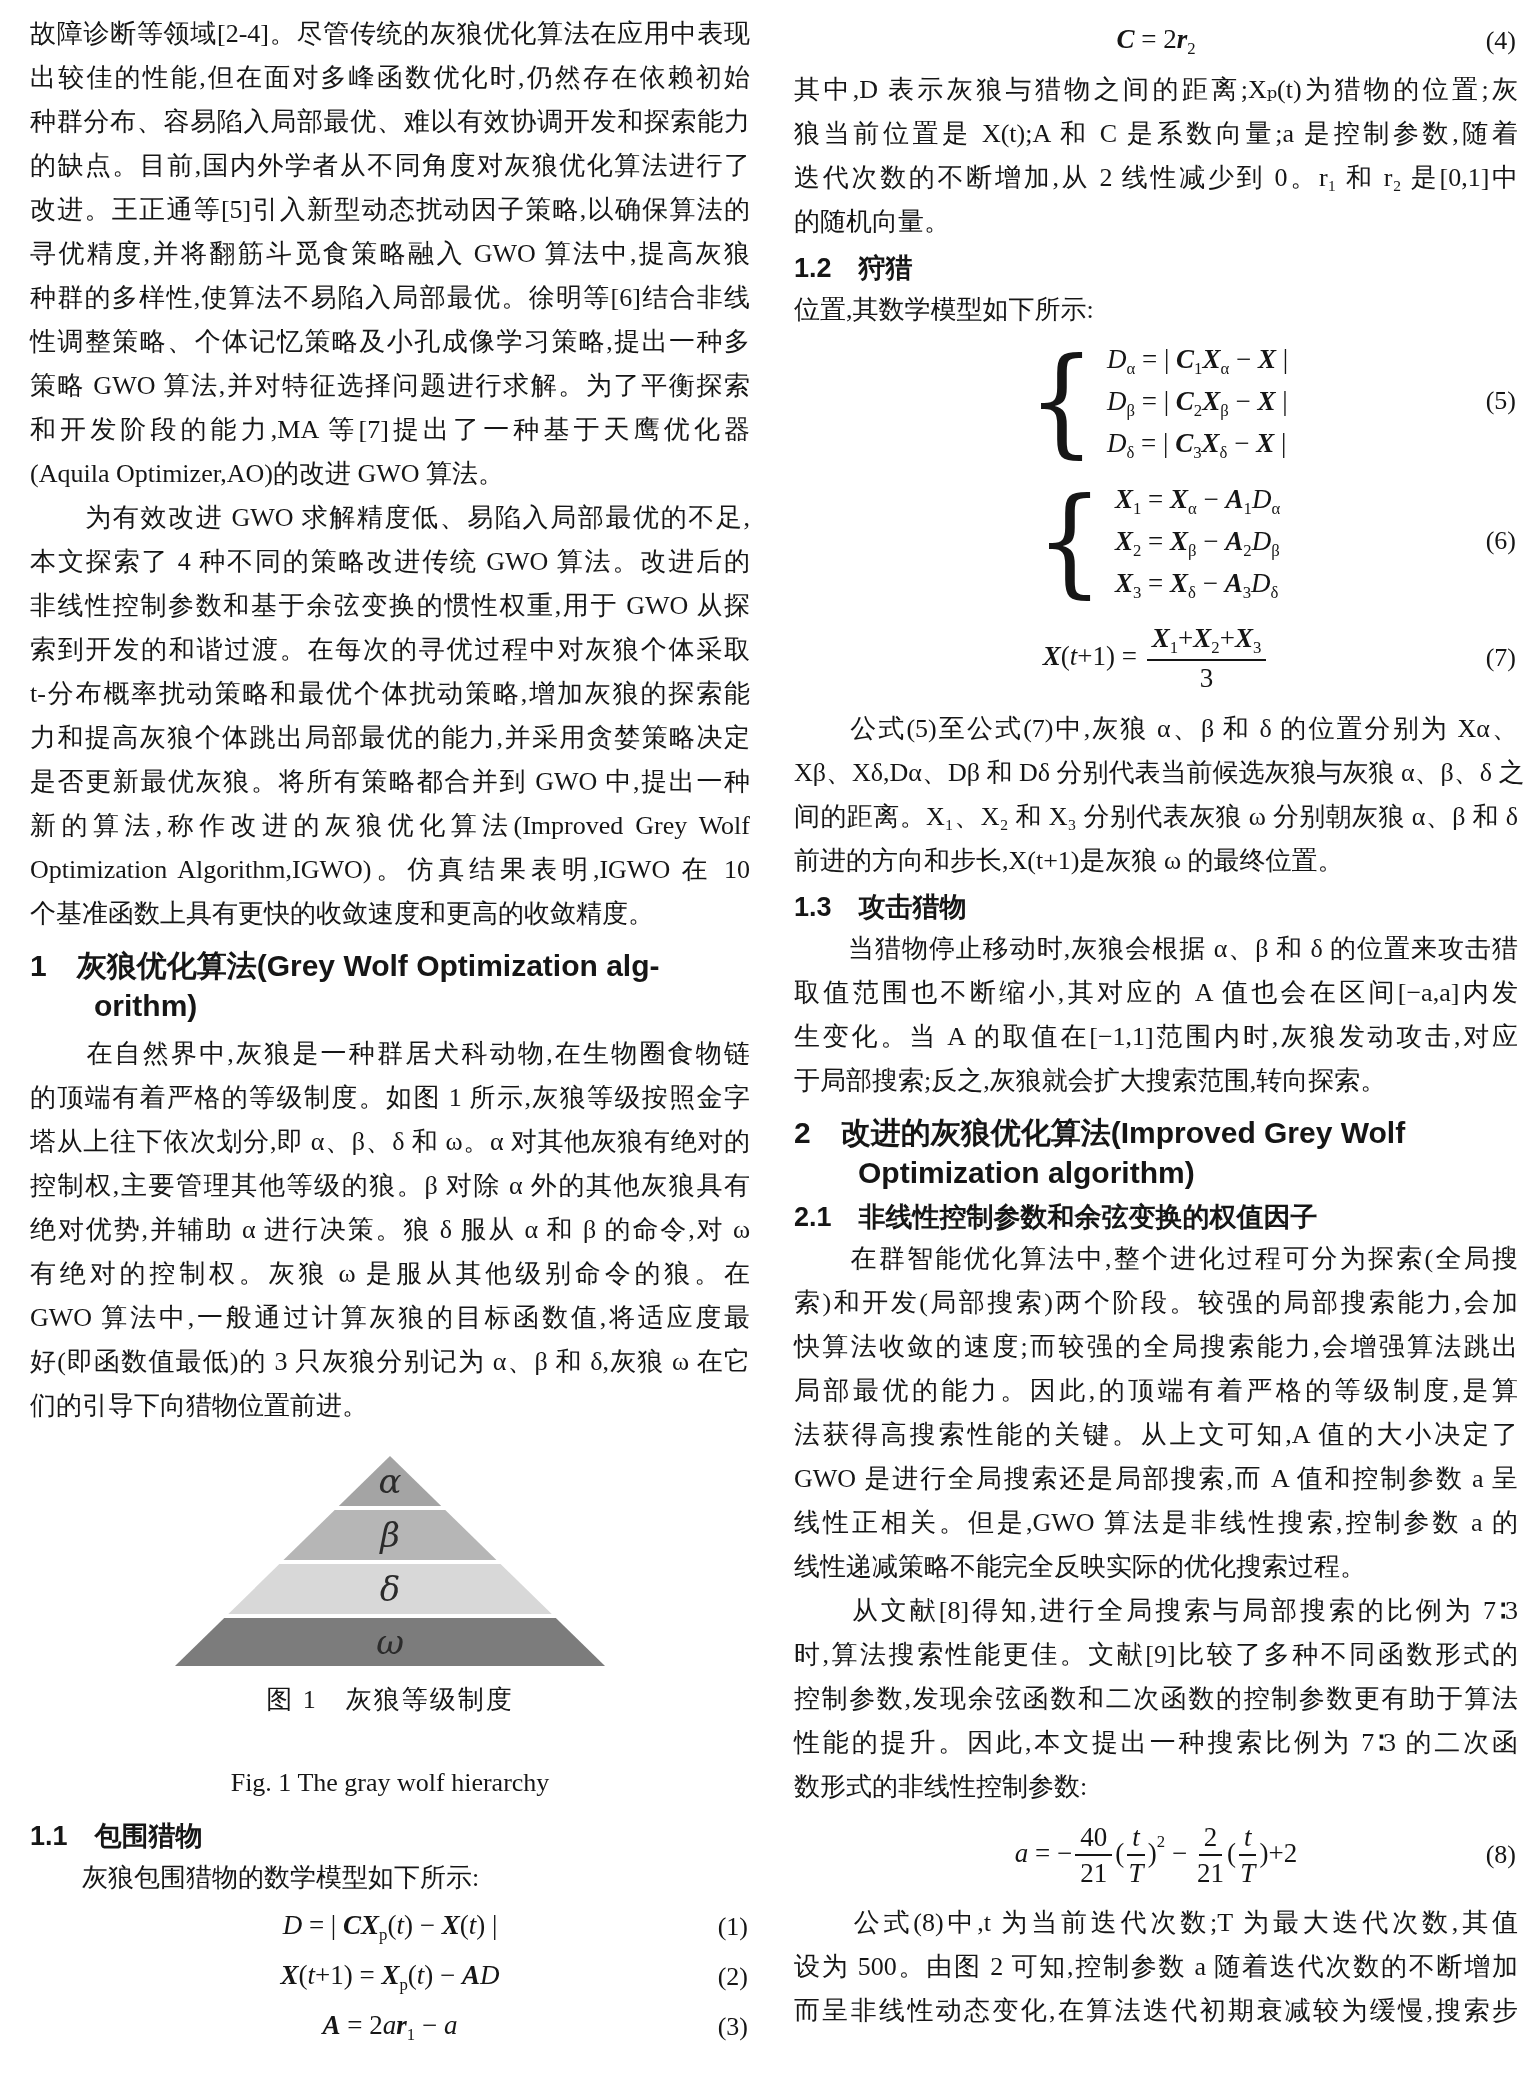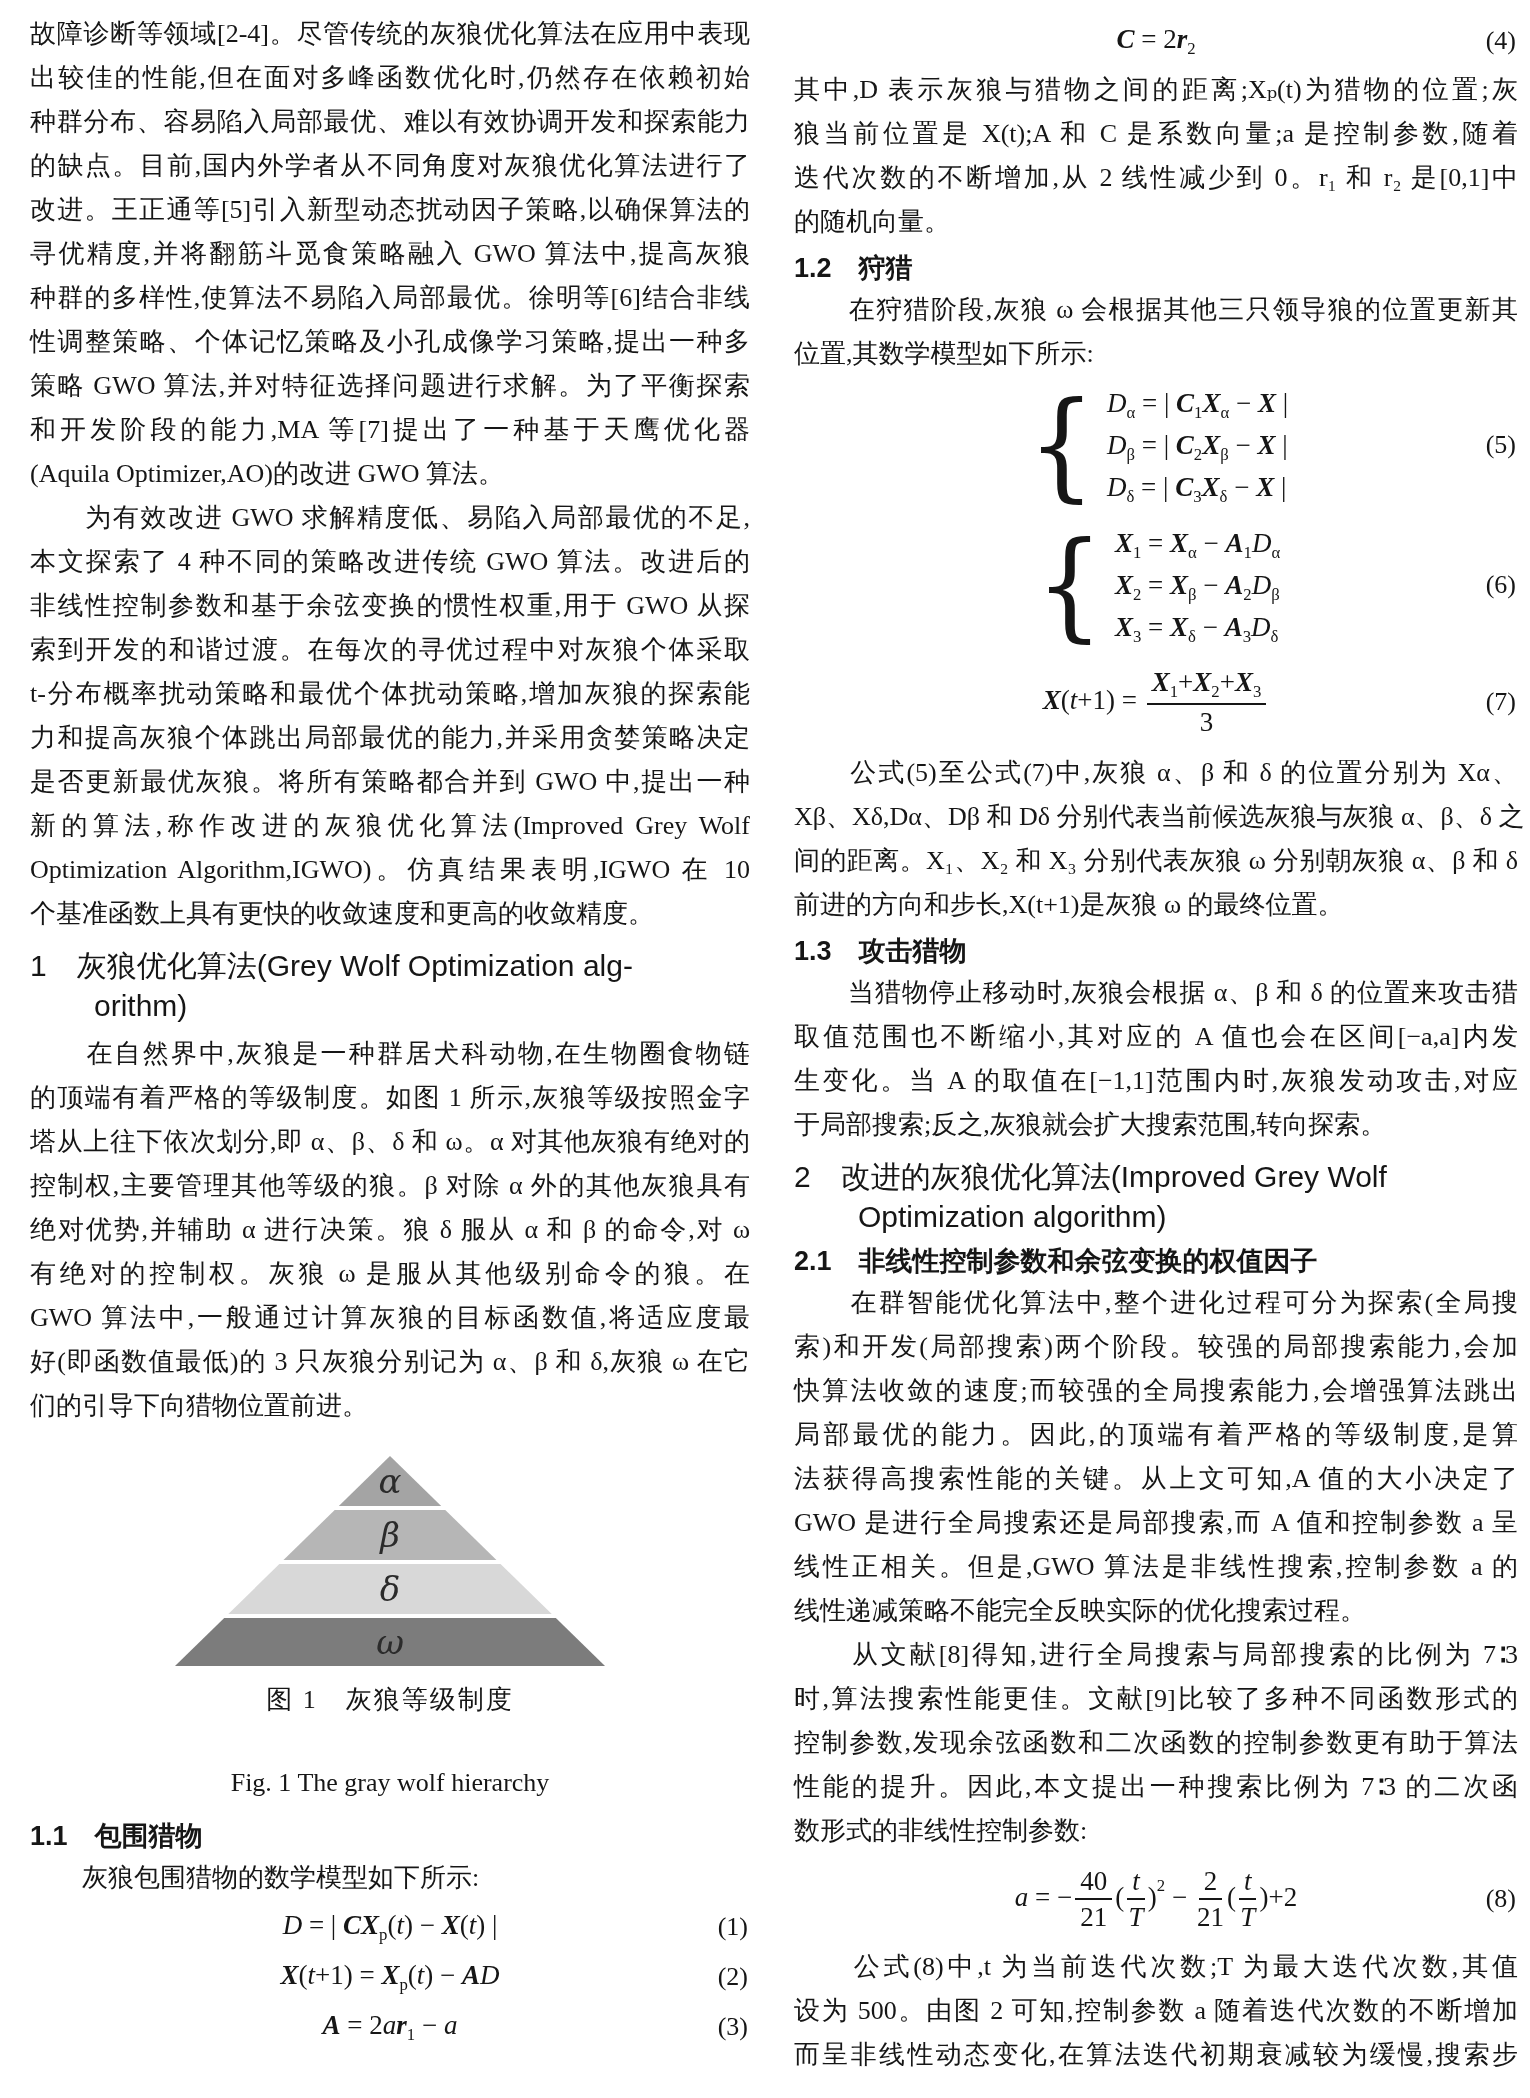"在狩猎阶段,灰狼 ω 会根据其他三只领导狼的位置更新其" div.tline { html: <div> 在狩猎阶段,灰狼 ω 会根据其他三只领导狼的位置更新其</div> -> none }
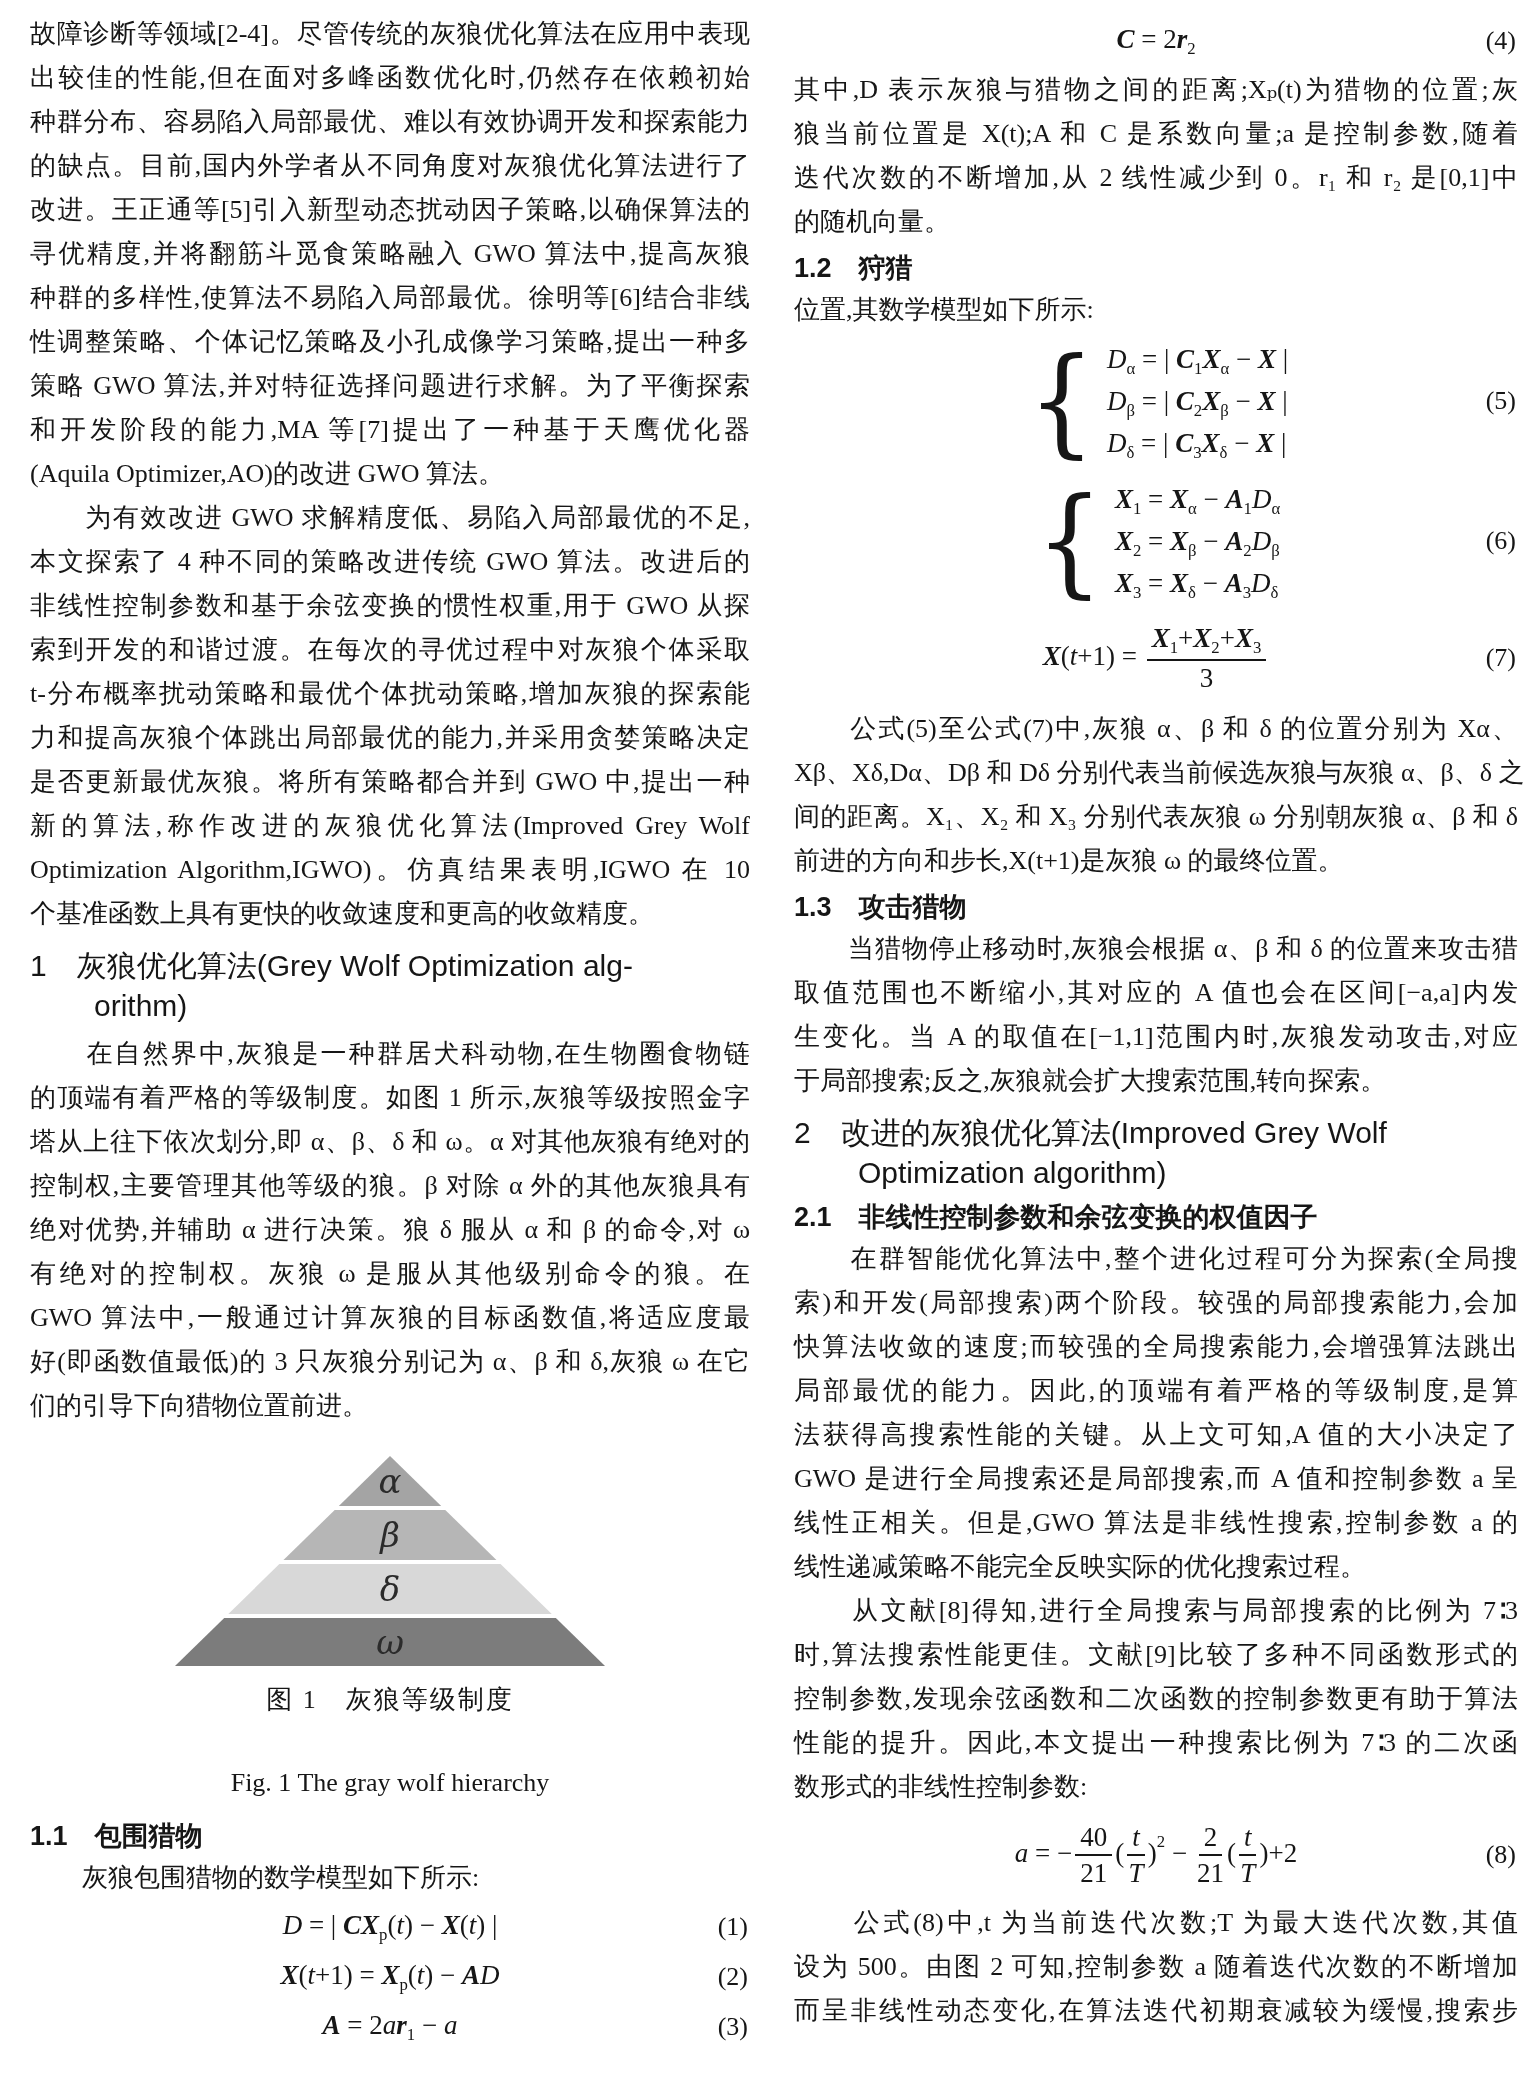"1 灰狼优化算法(Grey Wolf Optimization alg-" .sec { font-weight: normal -> bold }
